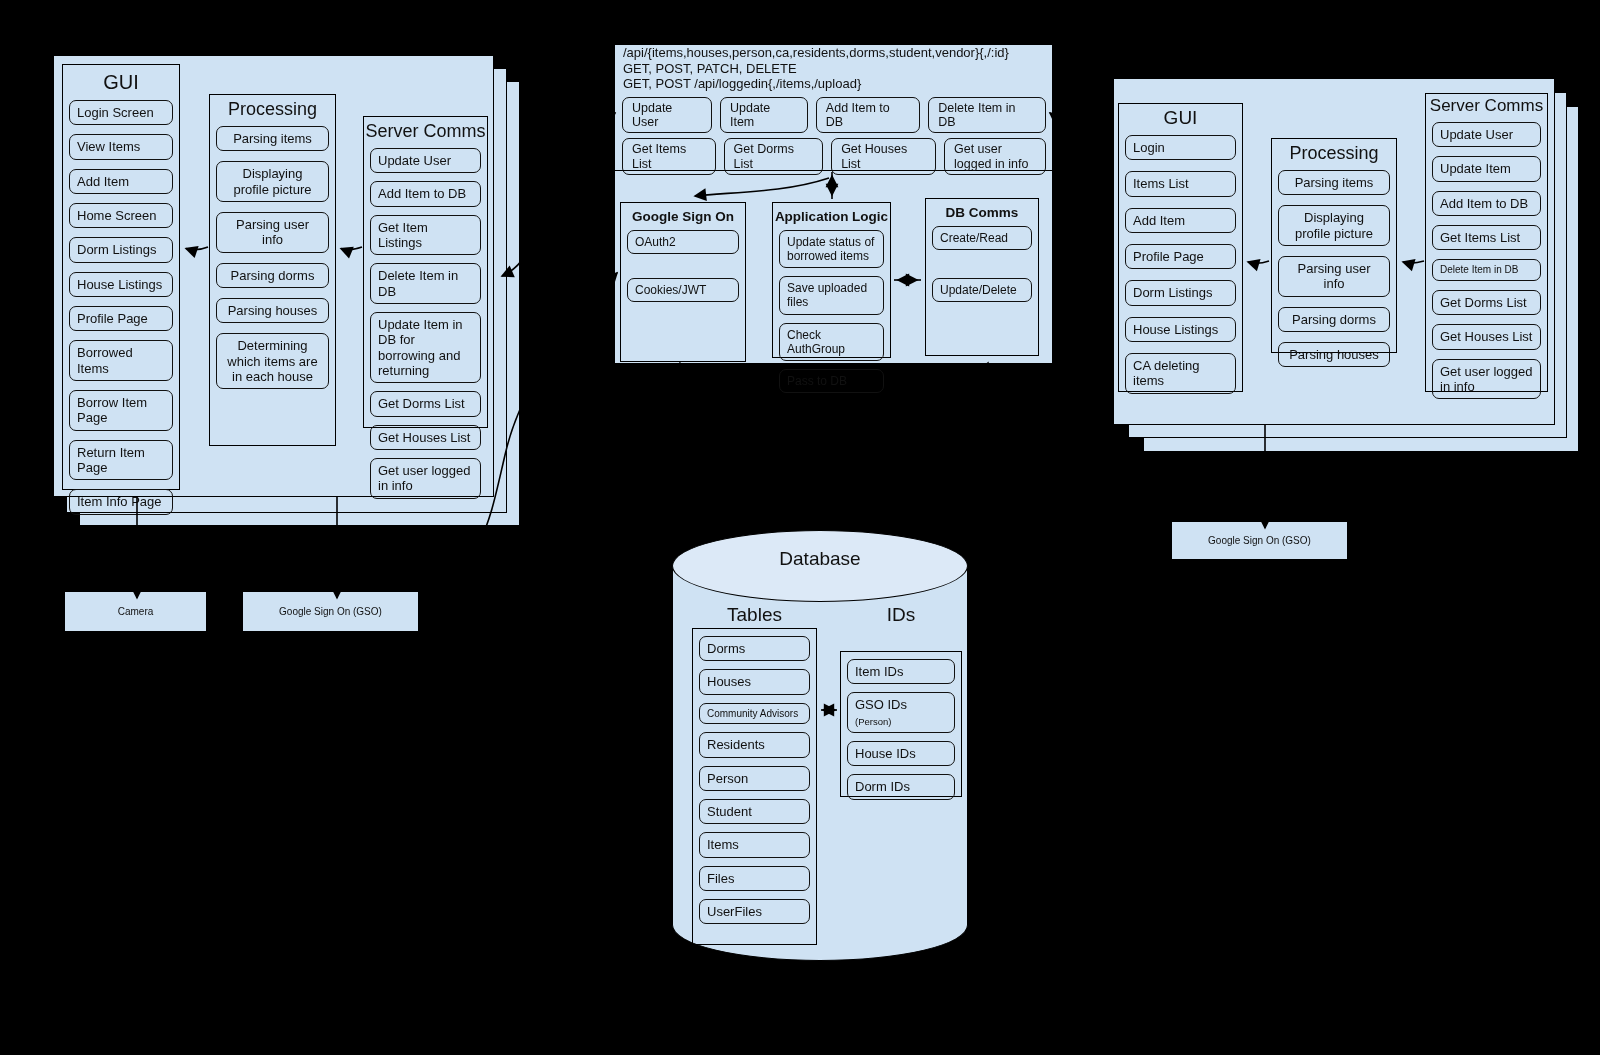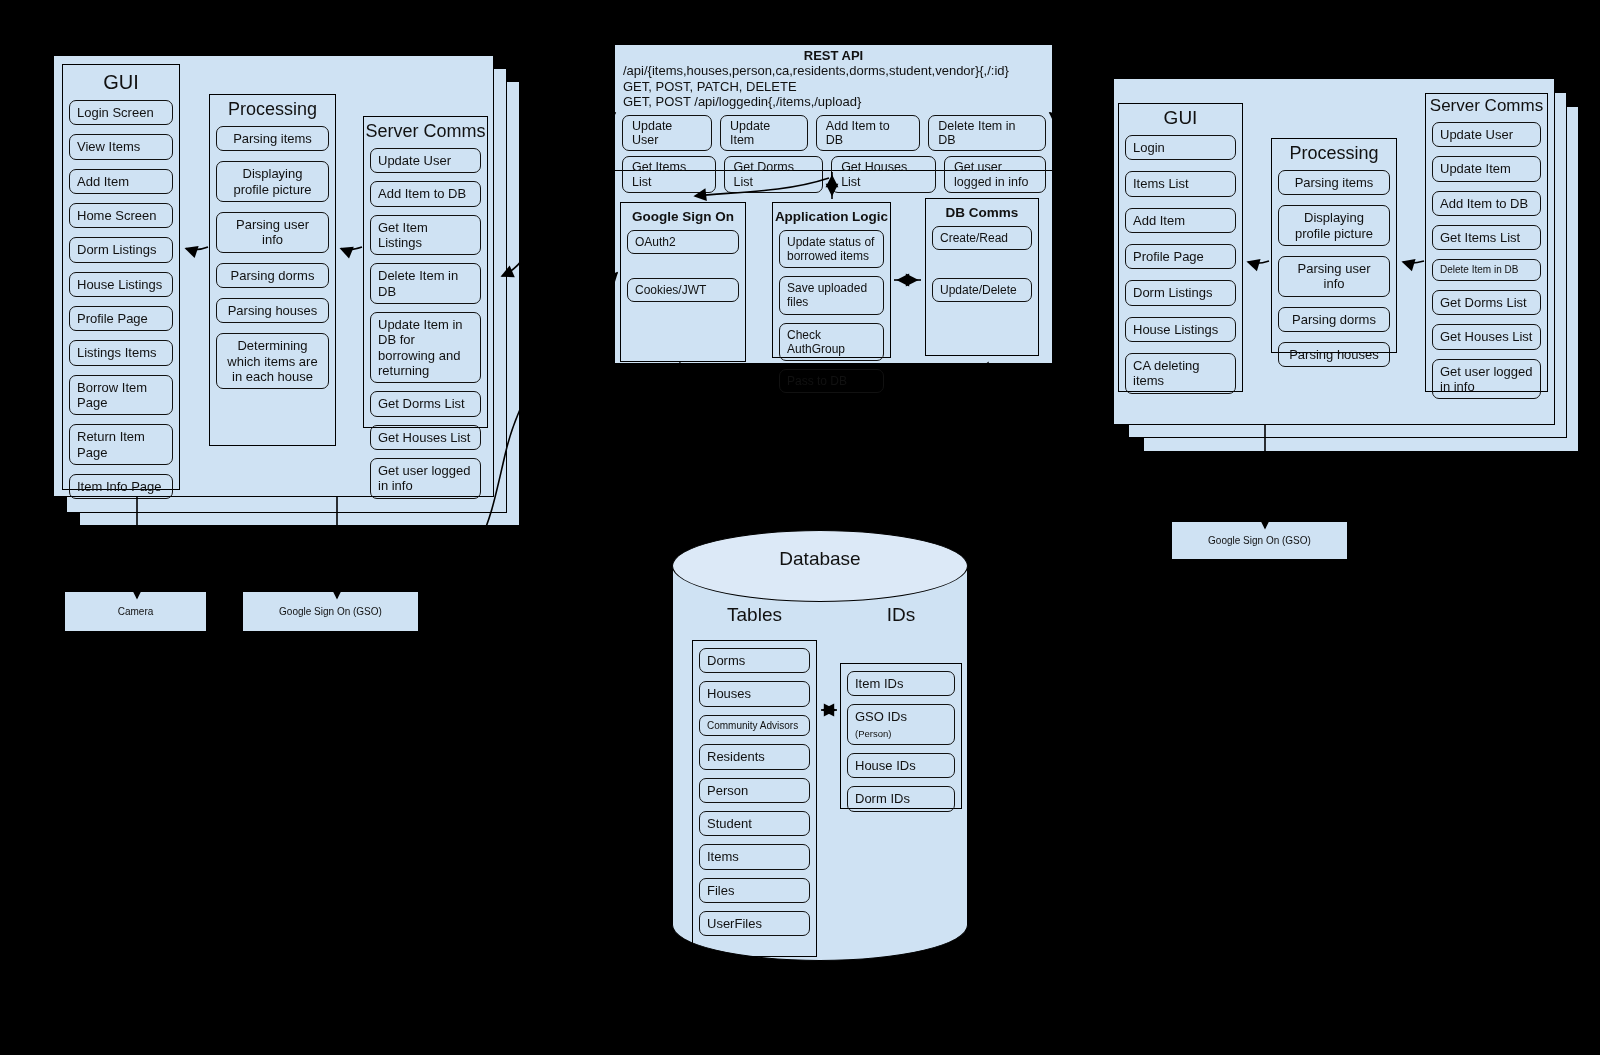"REST API" div.rtitle { html: <div>REST API</div> -> none }
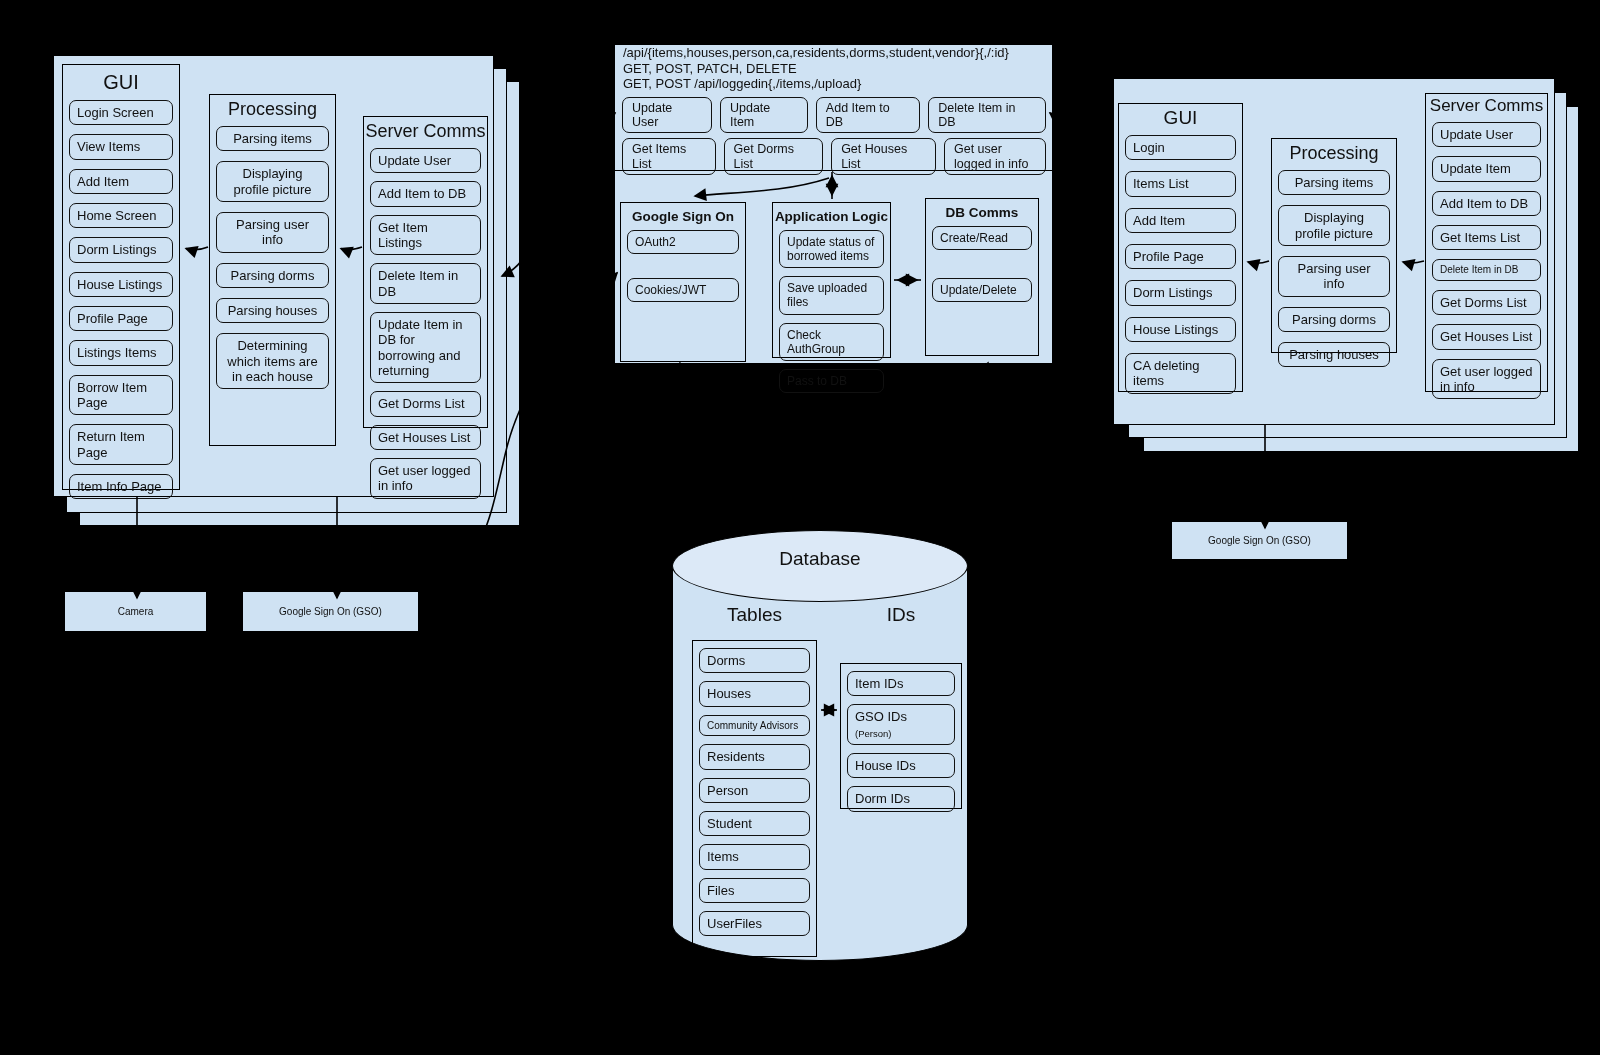"Listings Items" div.node { text: Listings -> Borrowed }
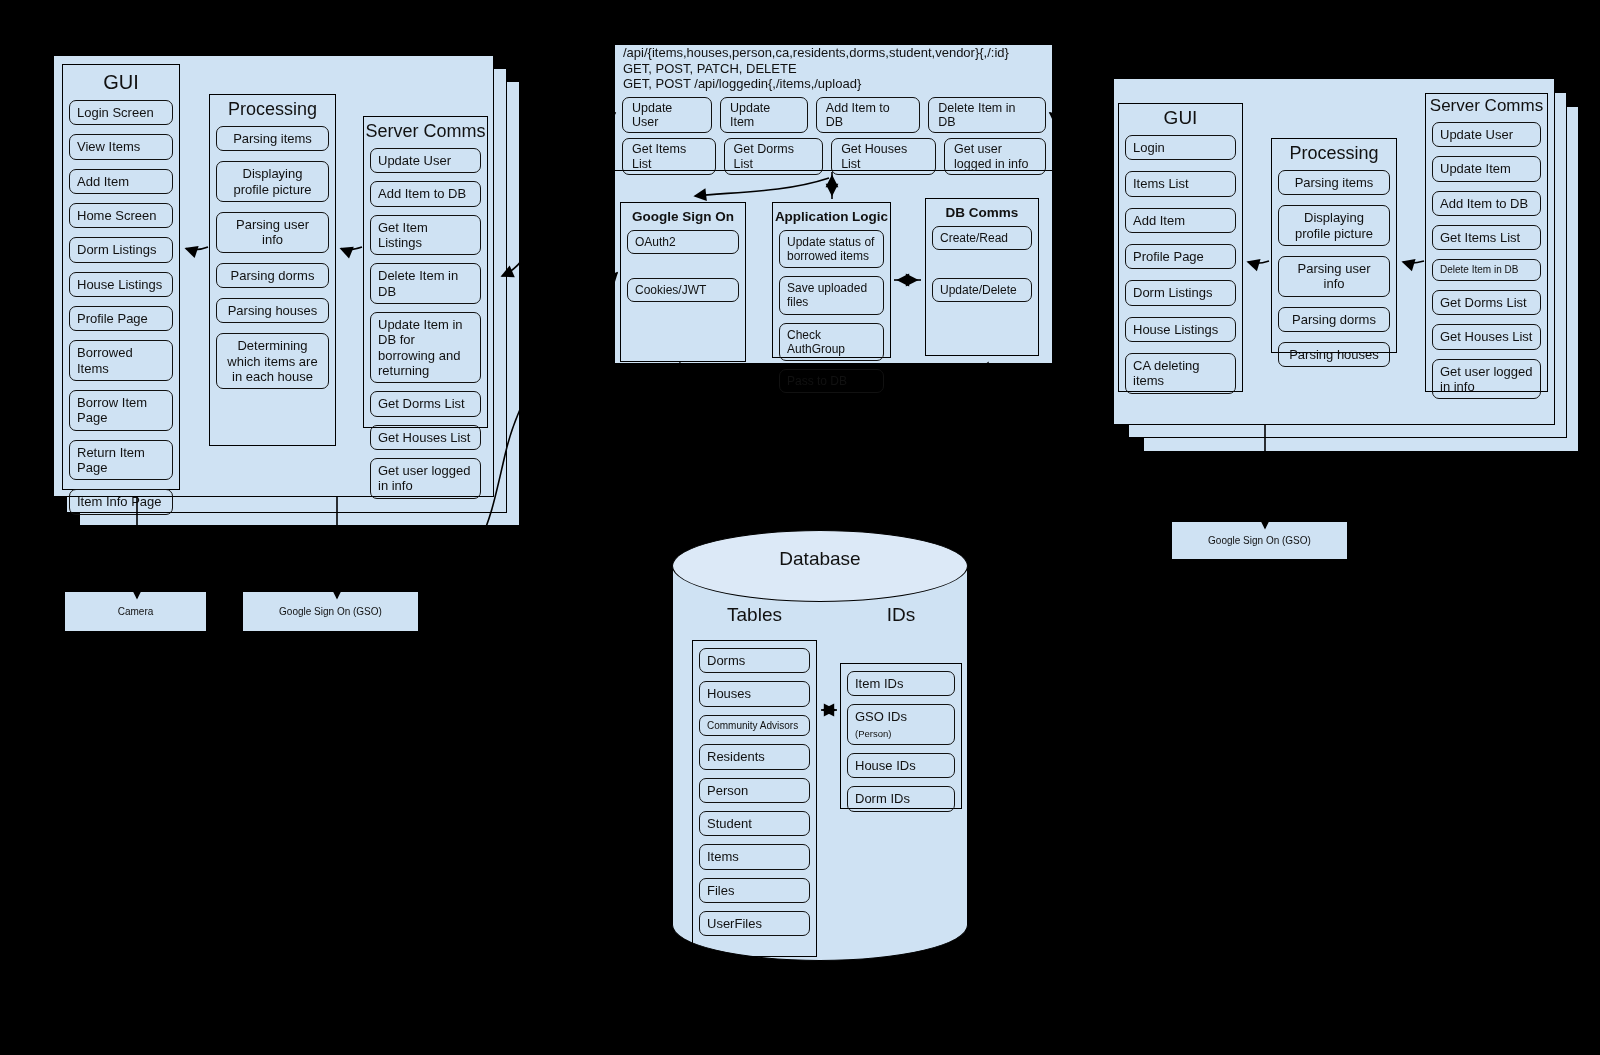"Dorms" .dbpanel { margin-top: 12px -> none }
